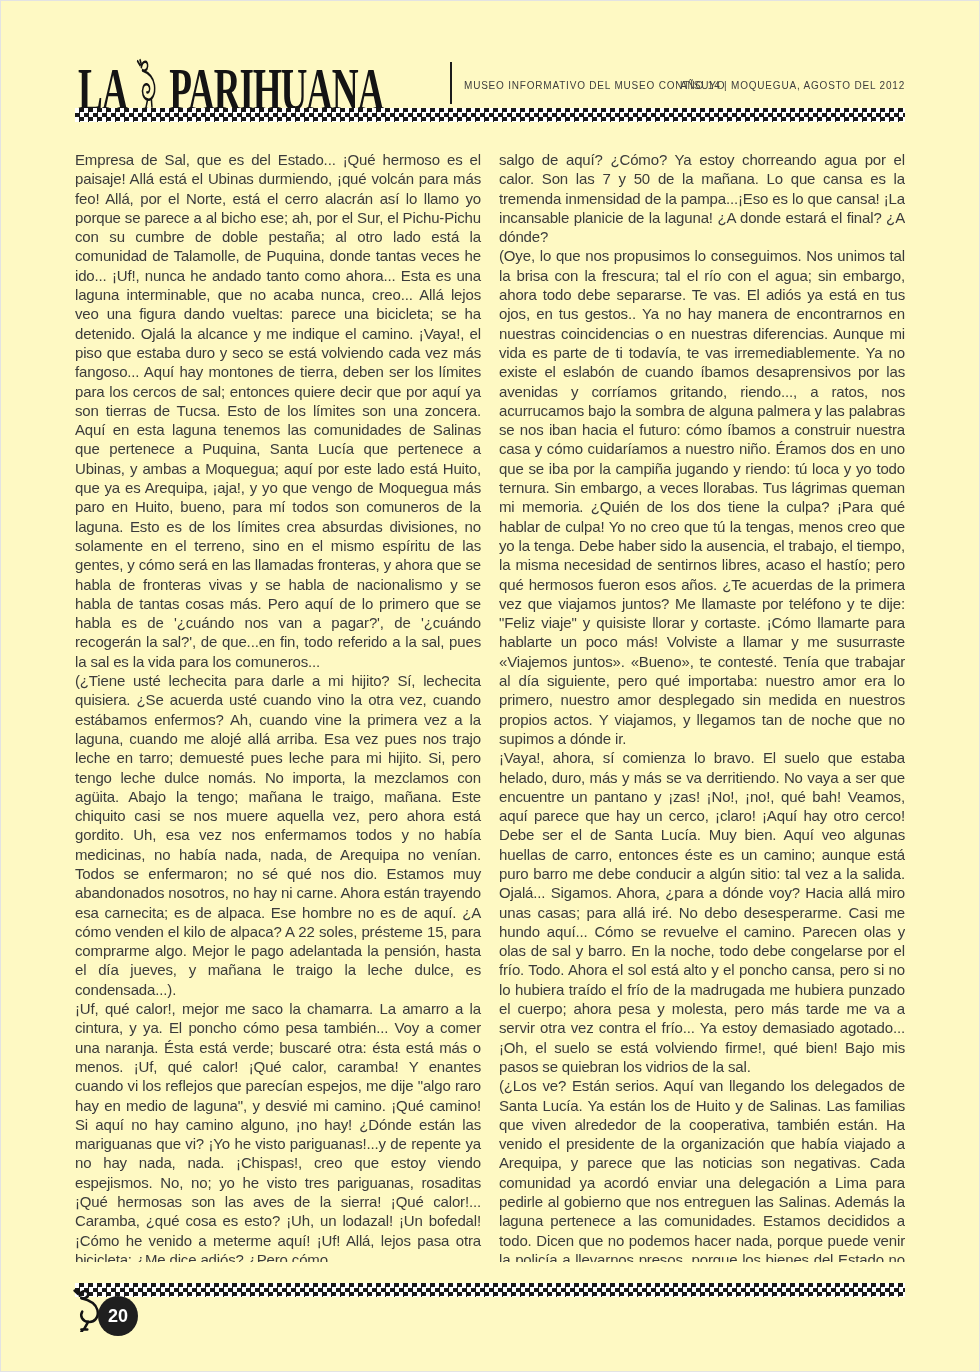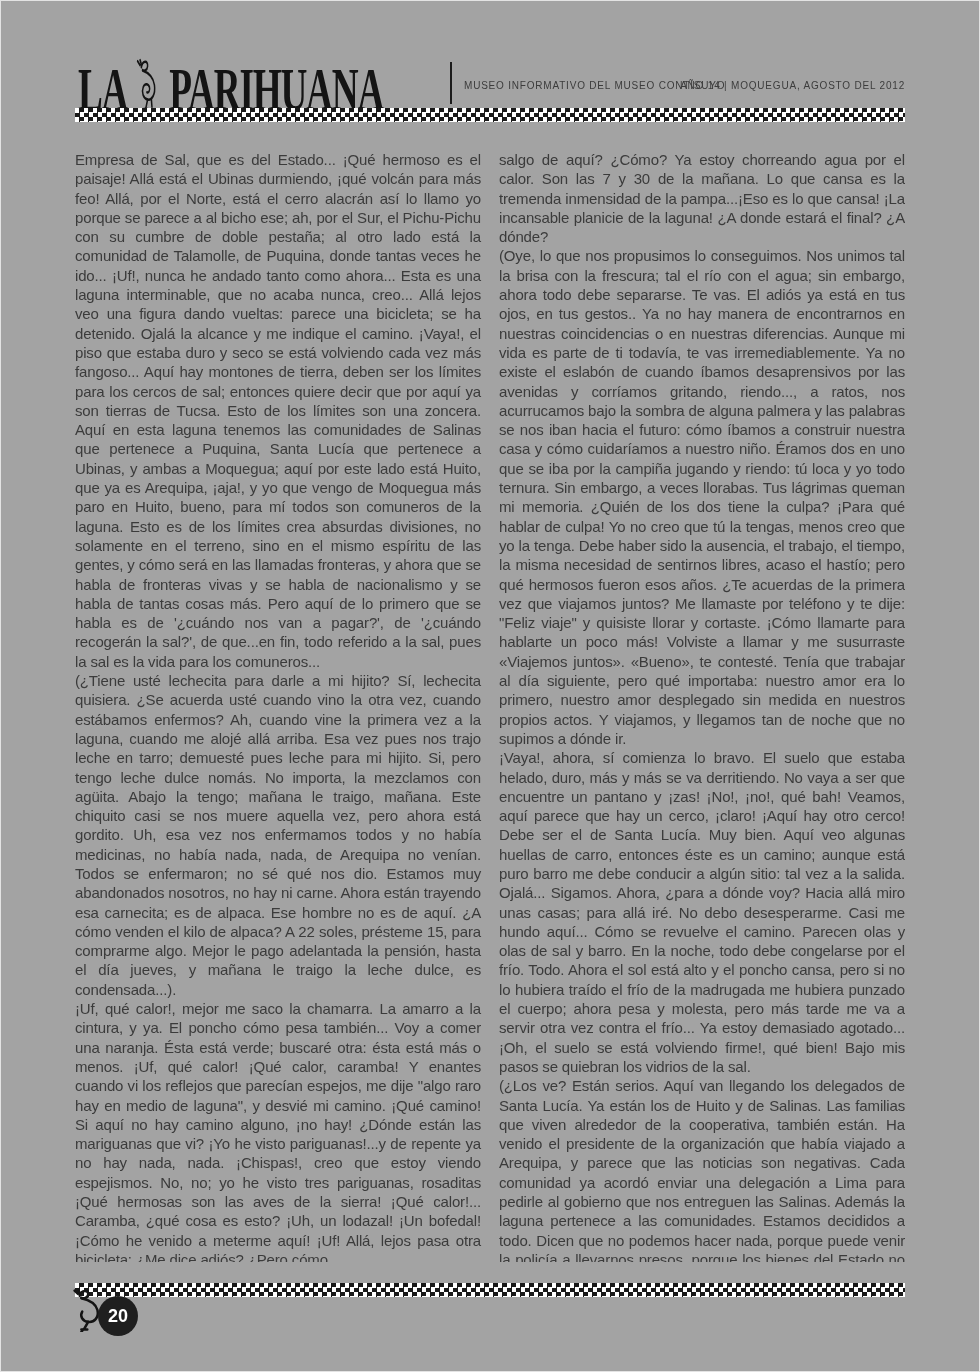"LA" .page { background: #a3a3a3 -> #fef9c3 }
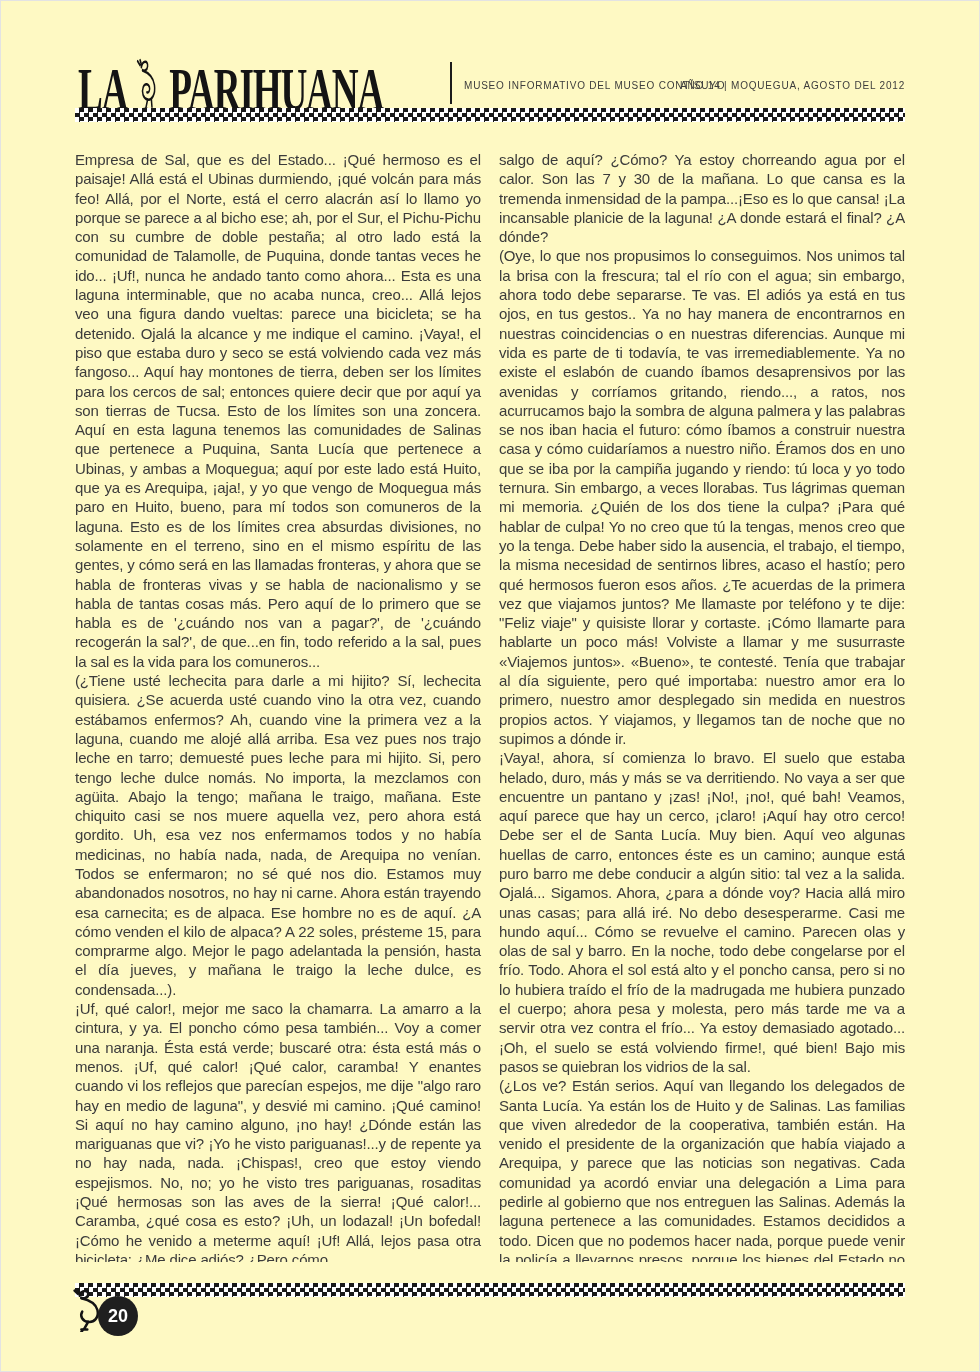"salgo de aquí? ¿Cómo? Ya" p { text: 30 -> 50 }
